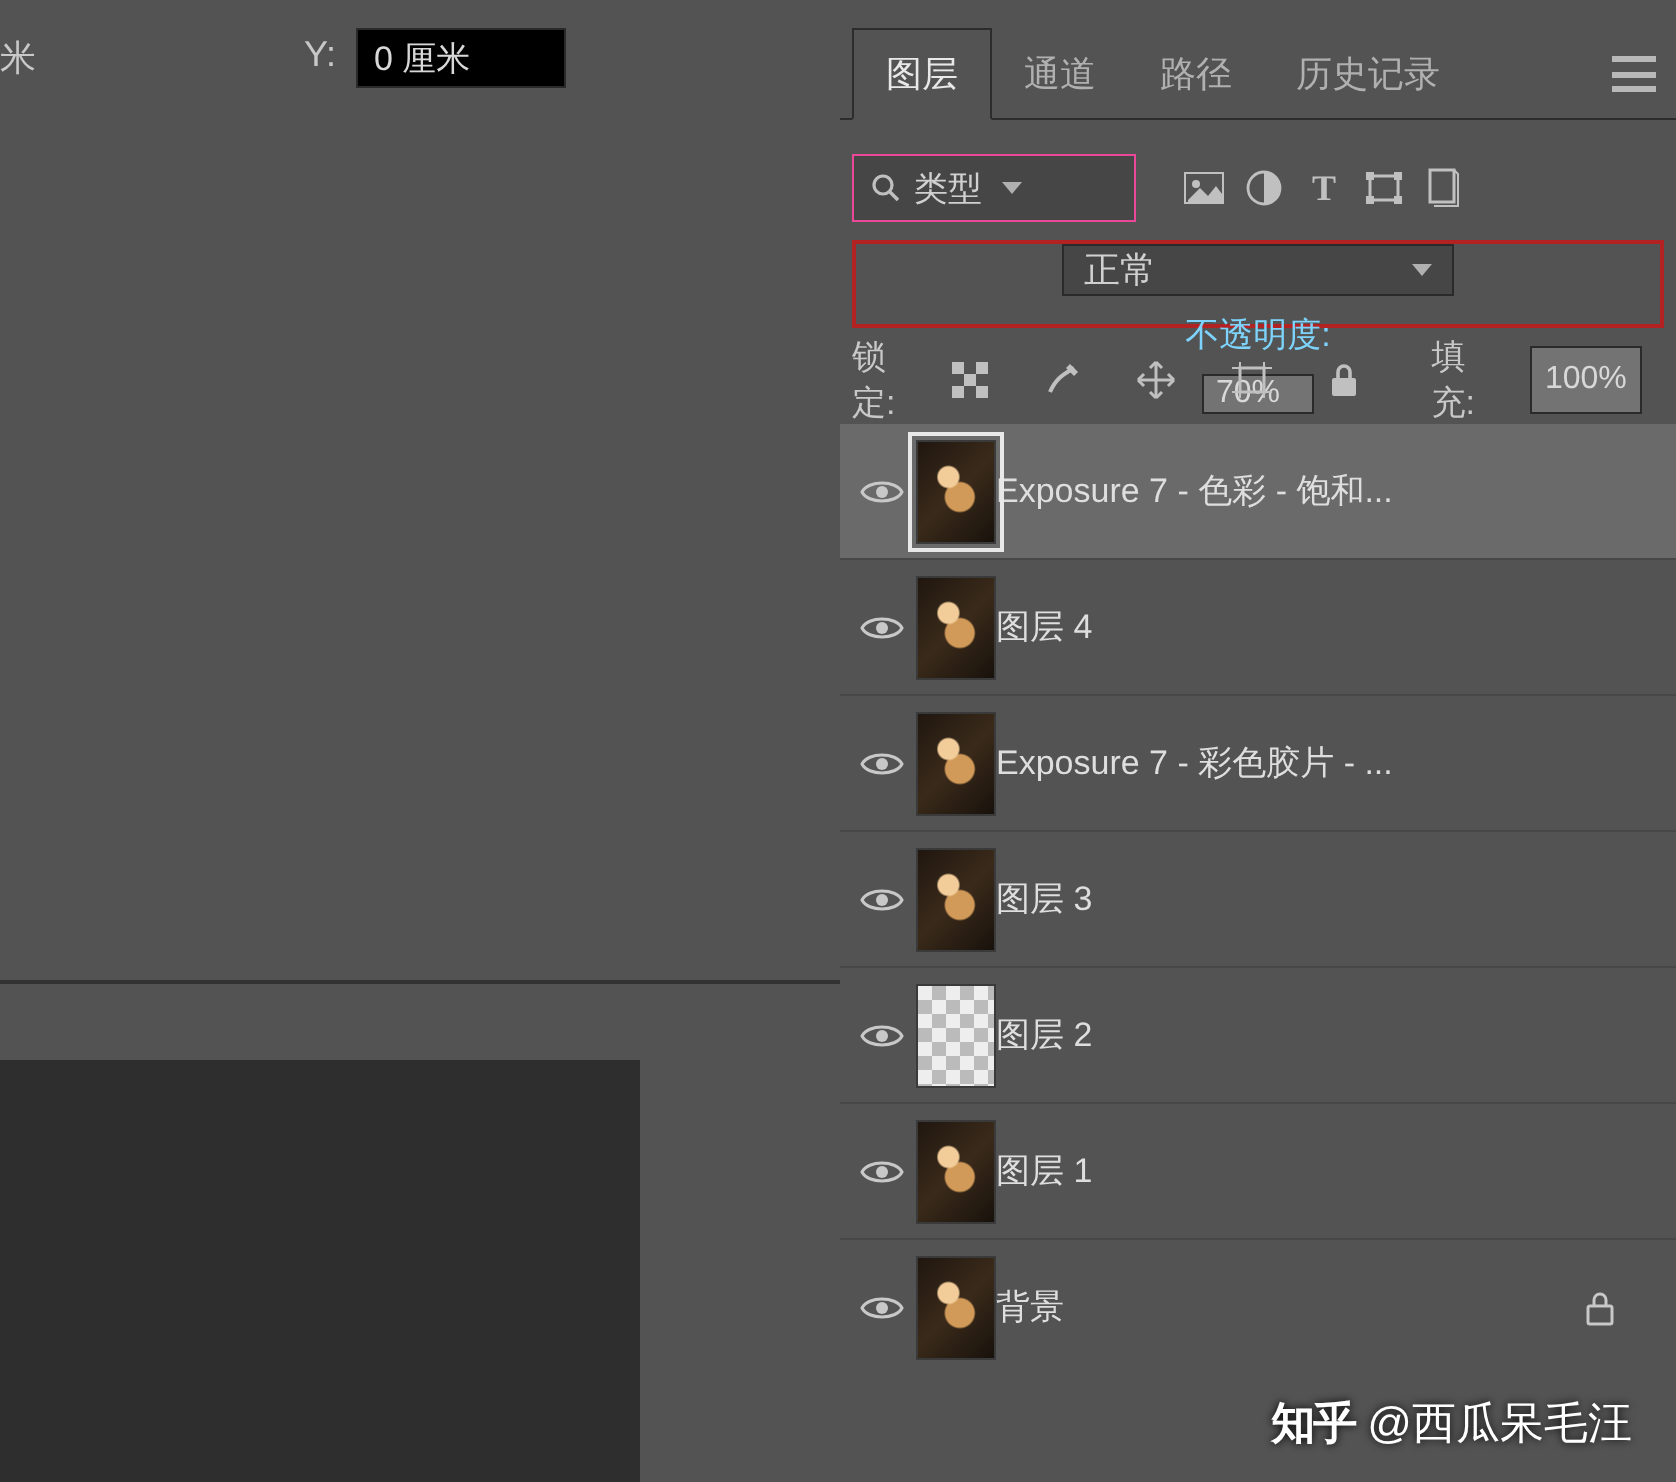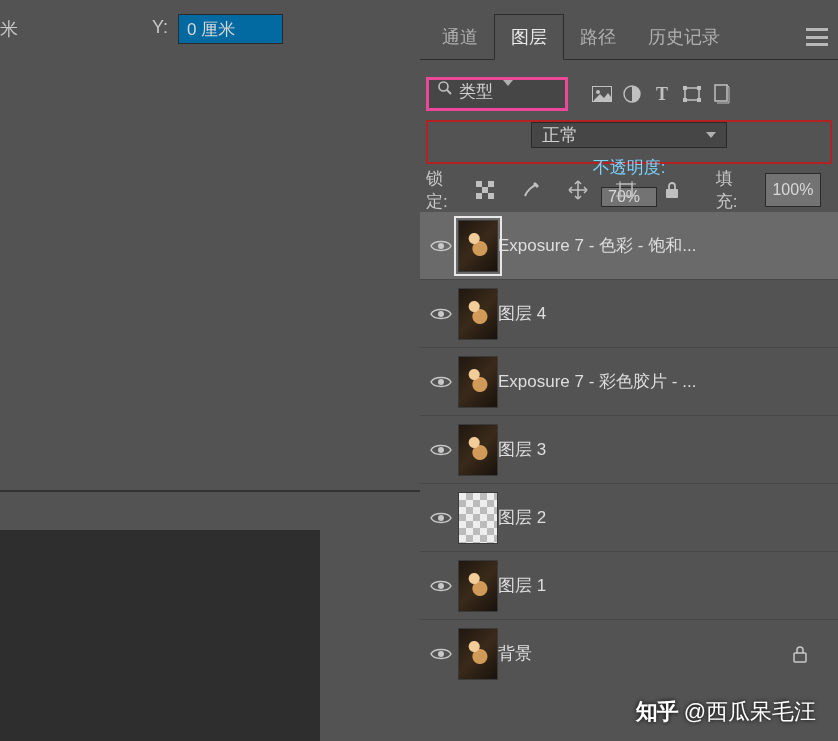"0 厘米" .y-input { background: #0369a1 -> #000000 }
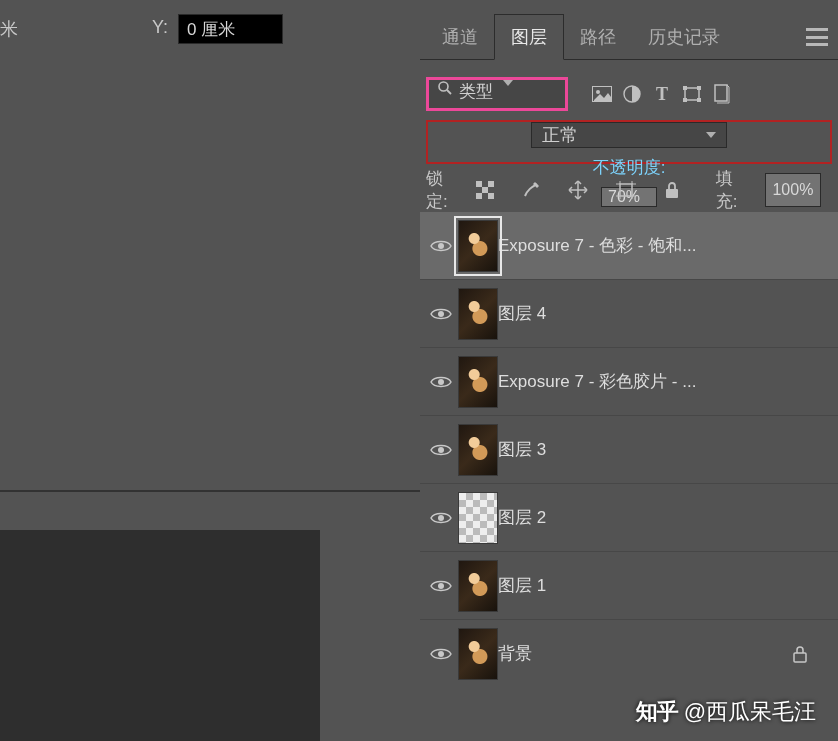"通道" div.tab { order: before "图层" -> after "图层" }
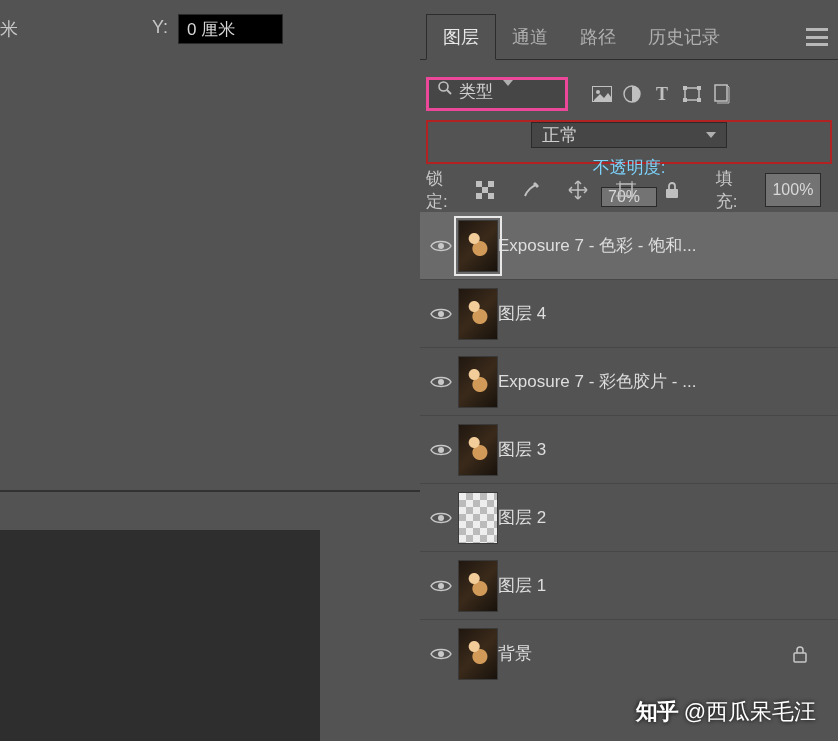"类型" .dd { align-items: flex-start -> center; border: 3px solid #ec4899 -> 1px solid #ec4899 }
